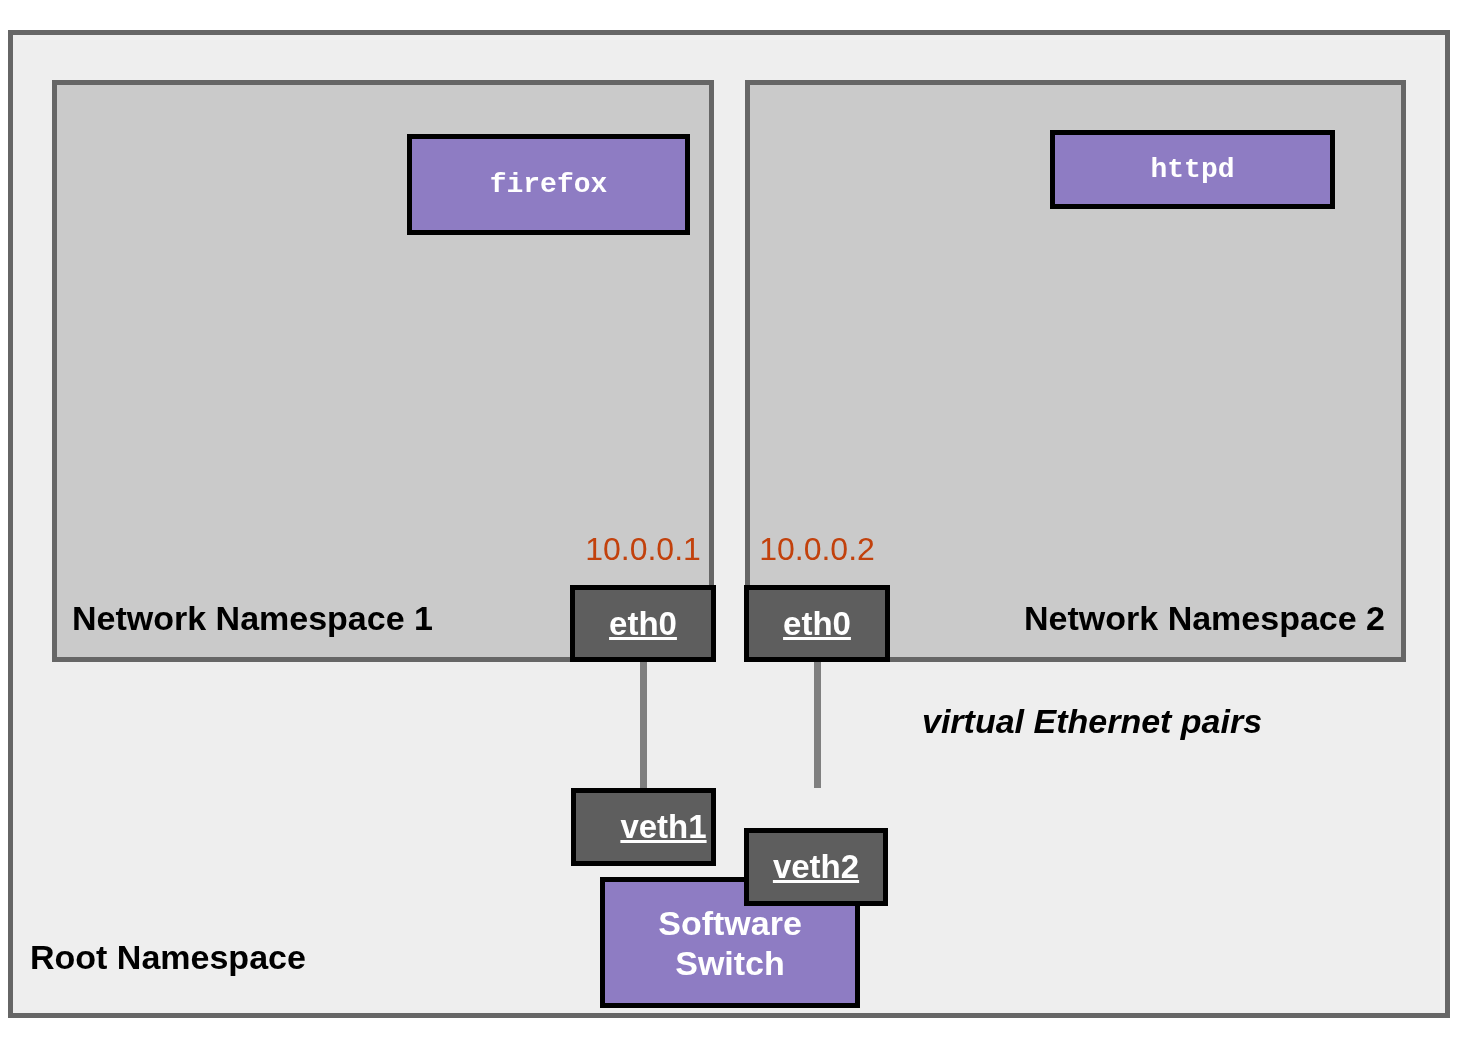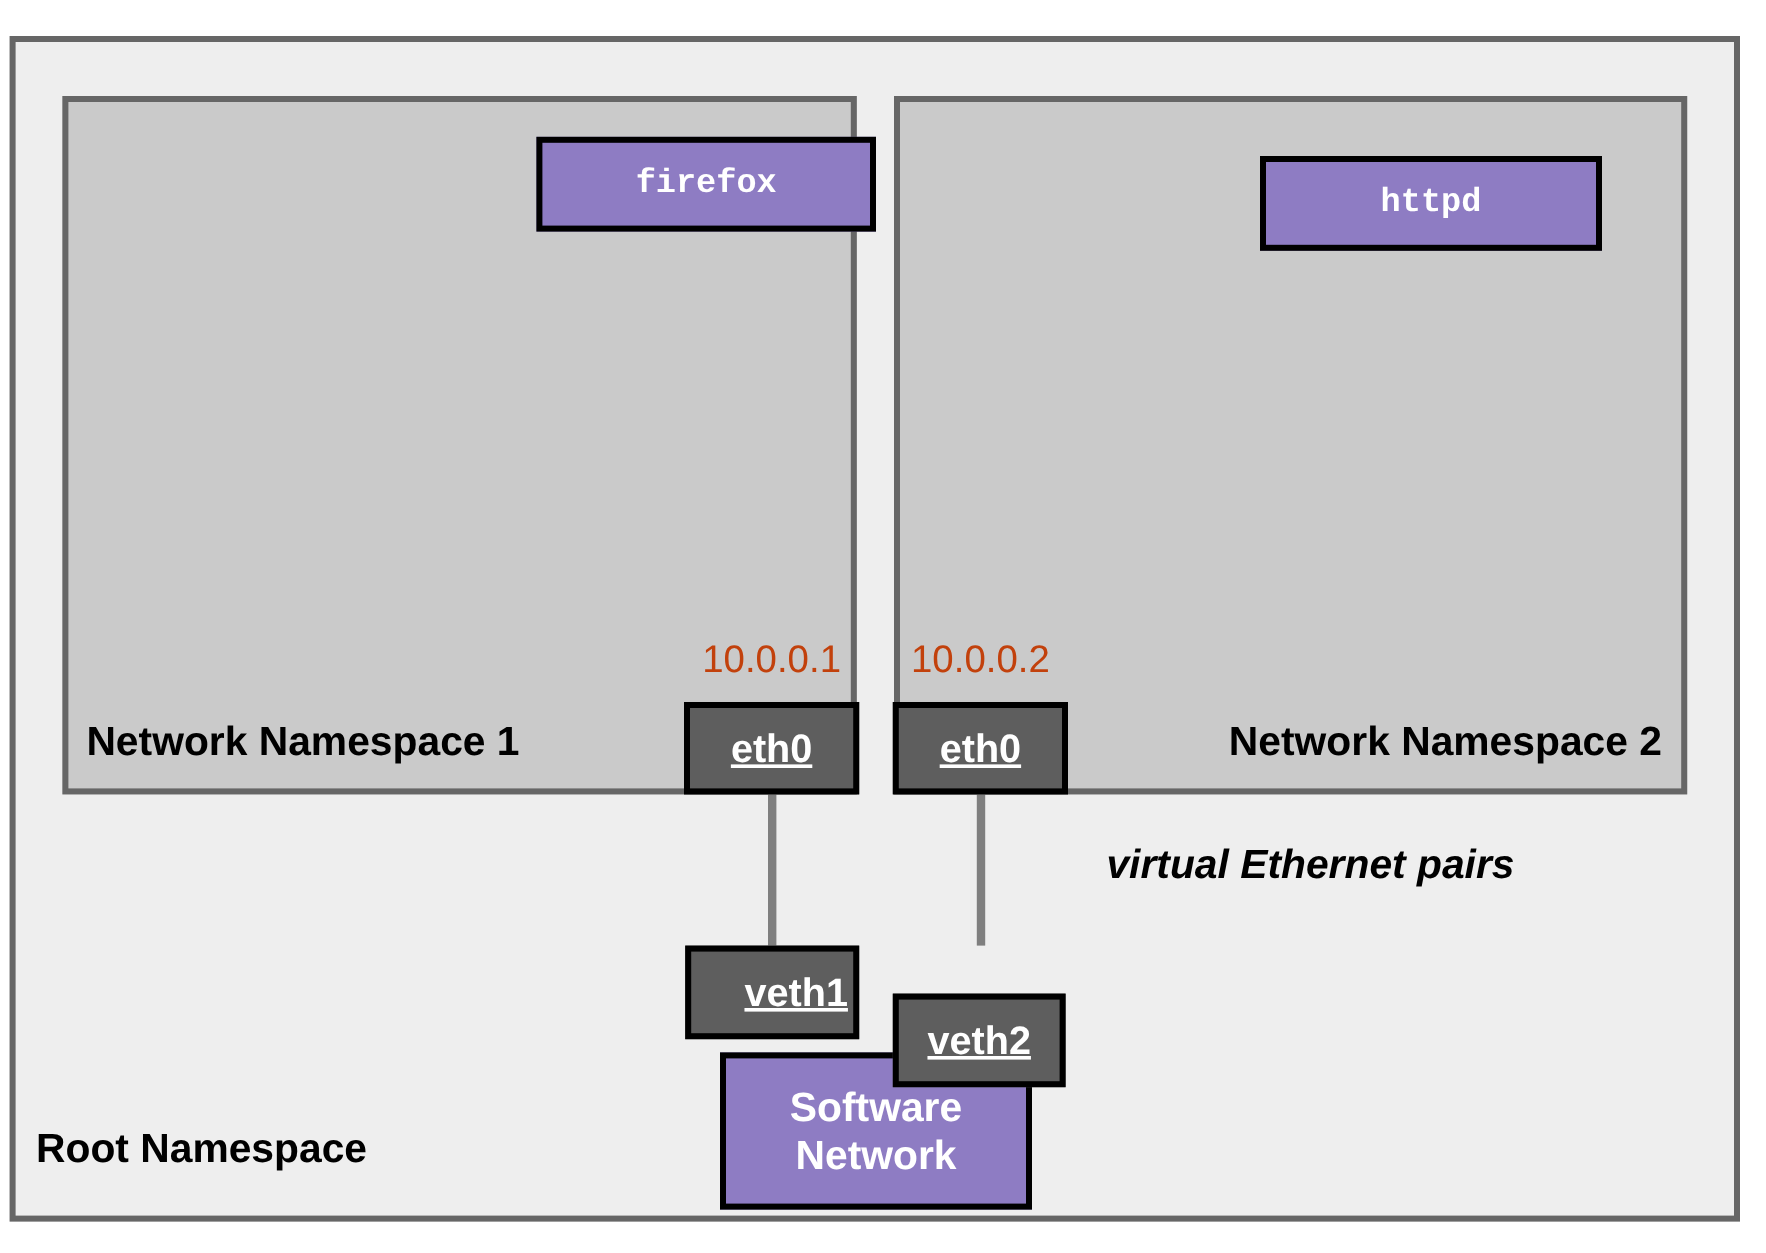"firefox" .firefox-box { height: 79px -> 101px; margin-left: 40px -> none; top: 114px -> 134px }
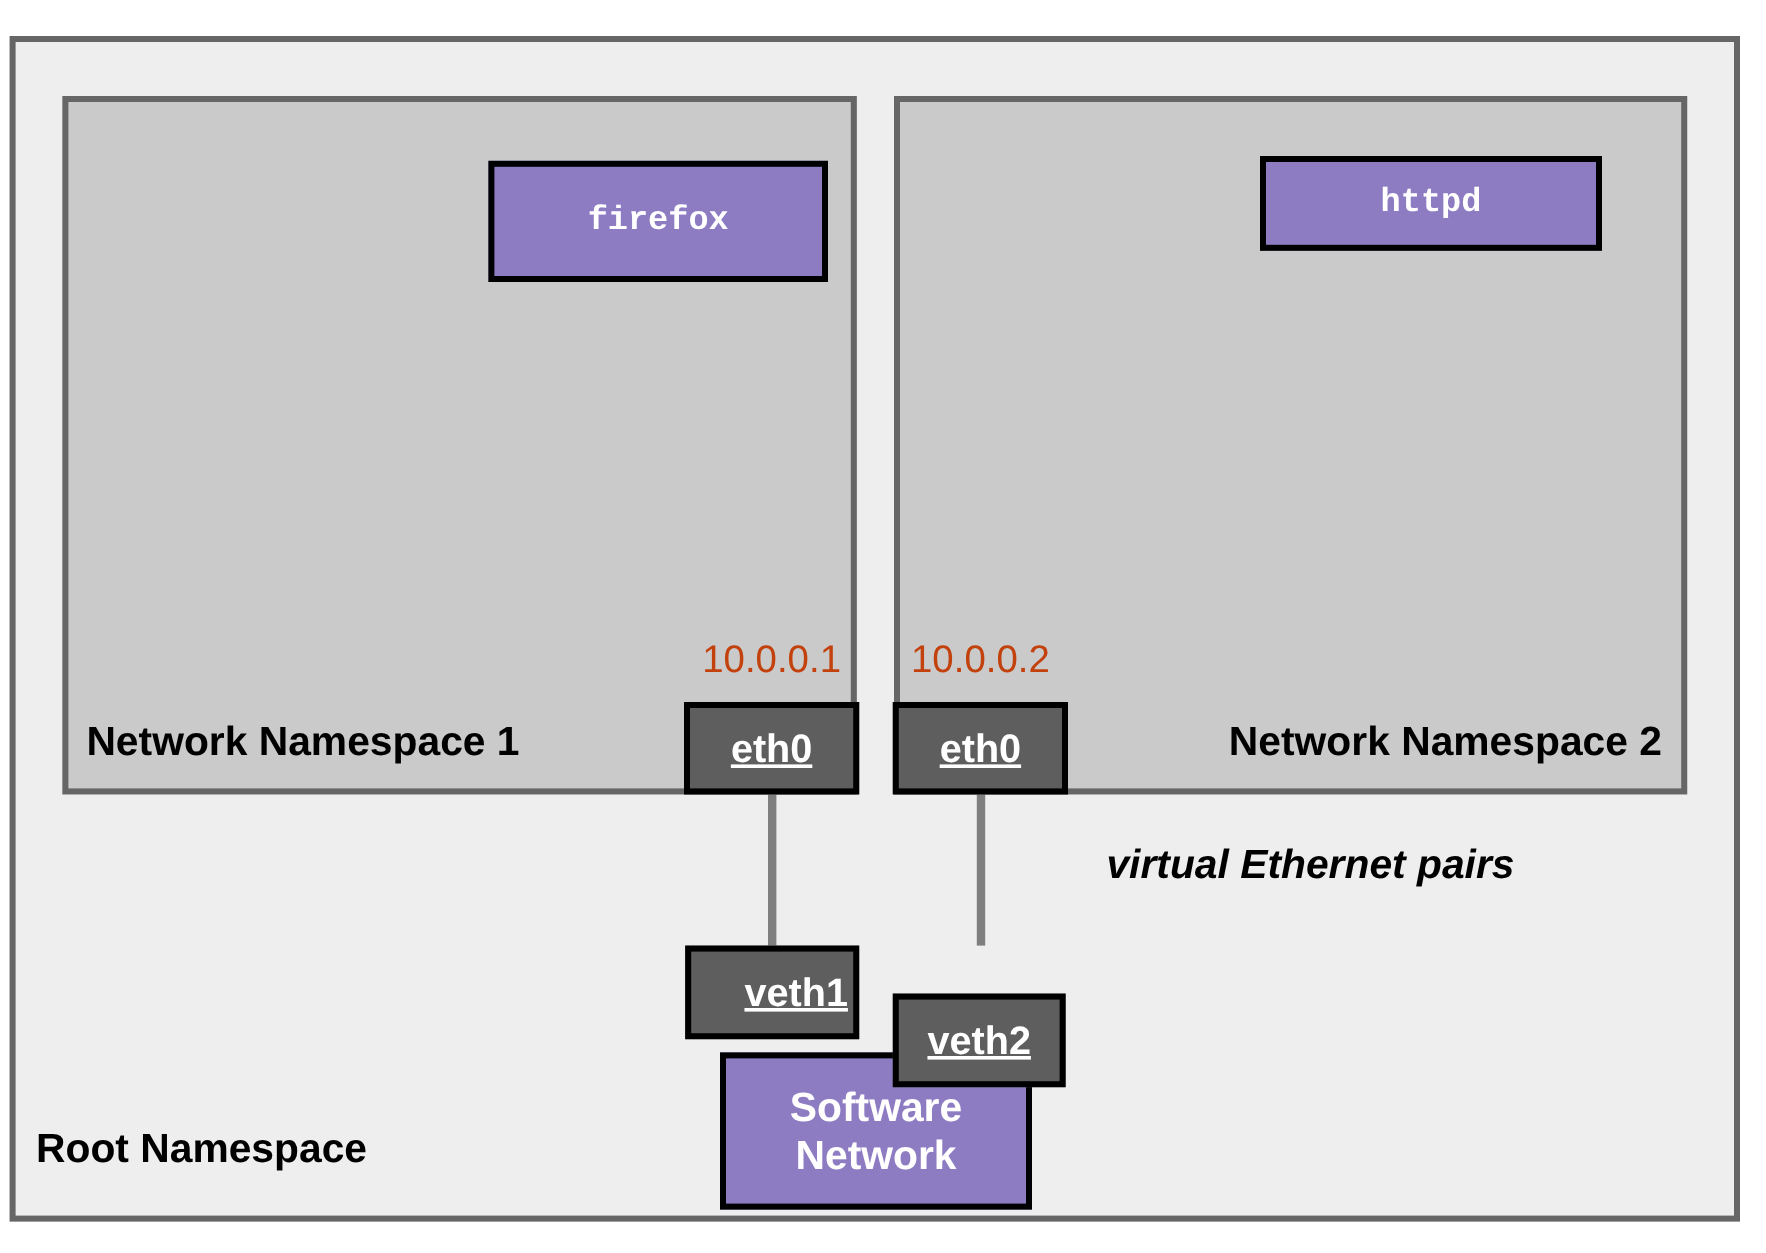"Software" span { text: Network -> Switch }
